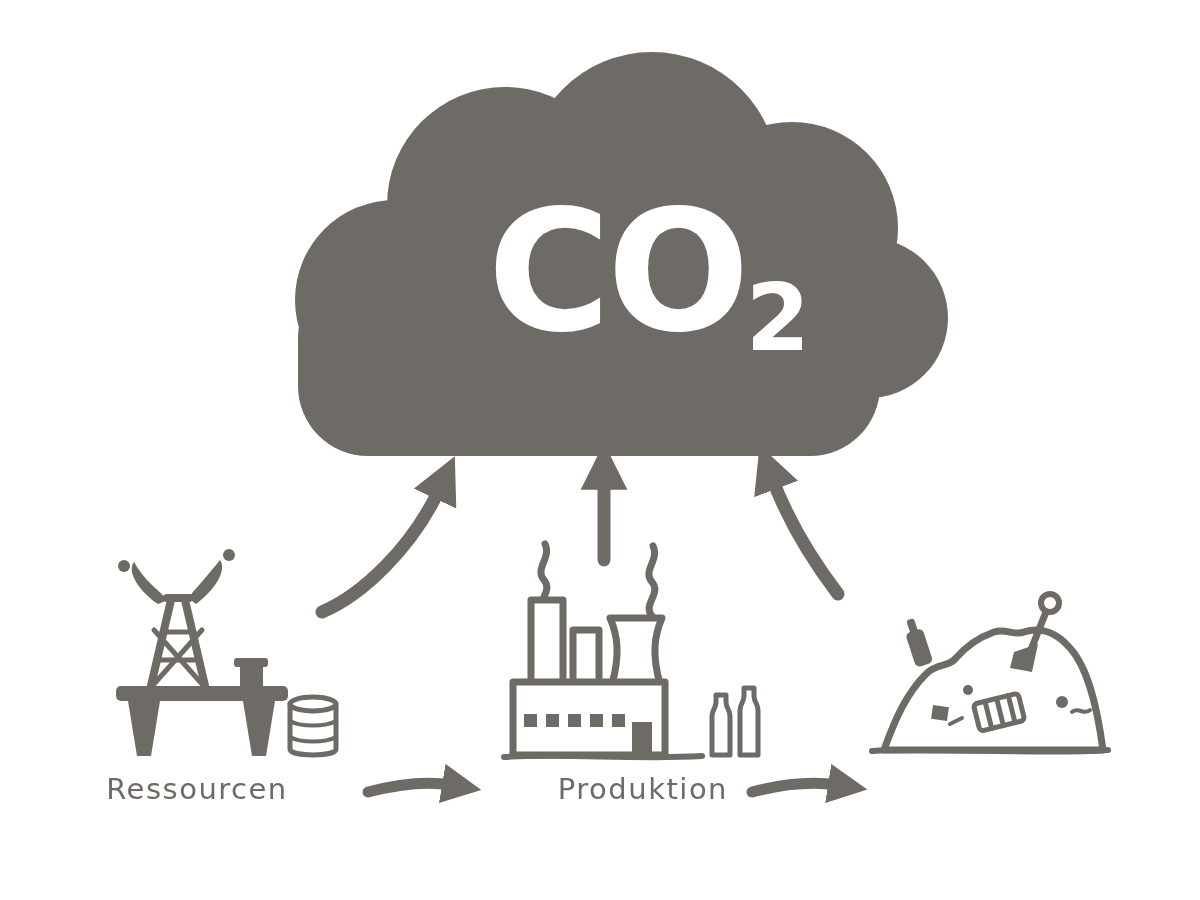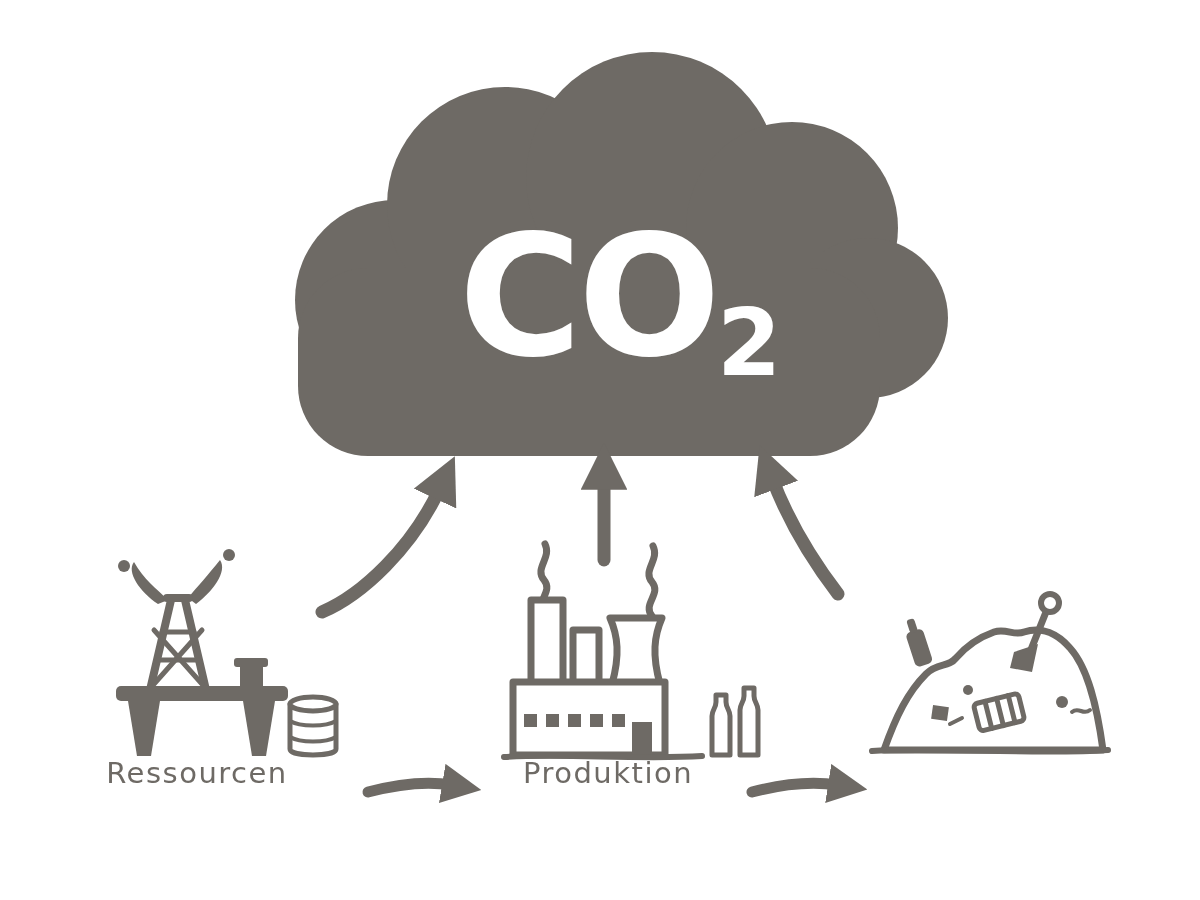"CO2" .co2 { text-align: center -> right; top: 213px -> 188px }
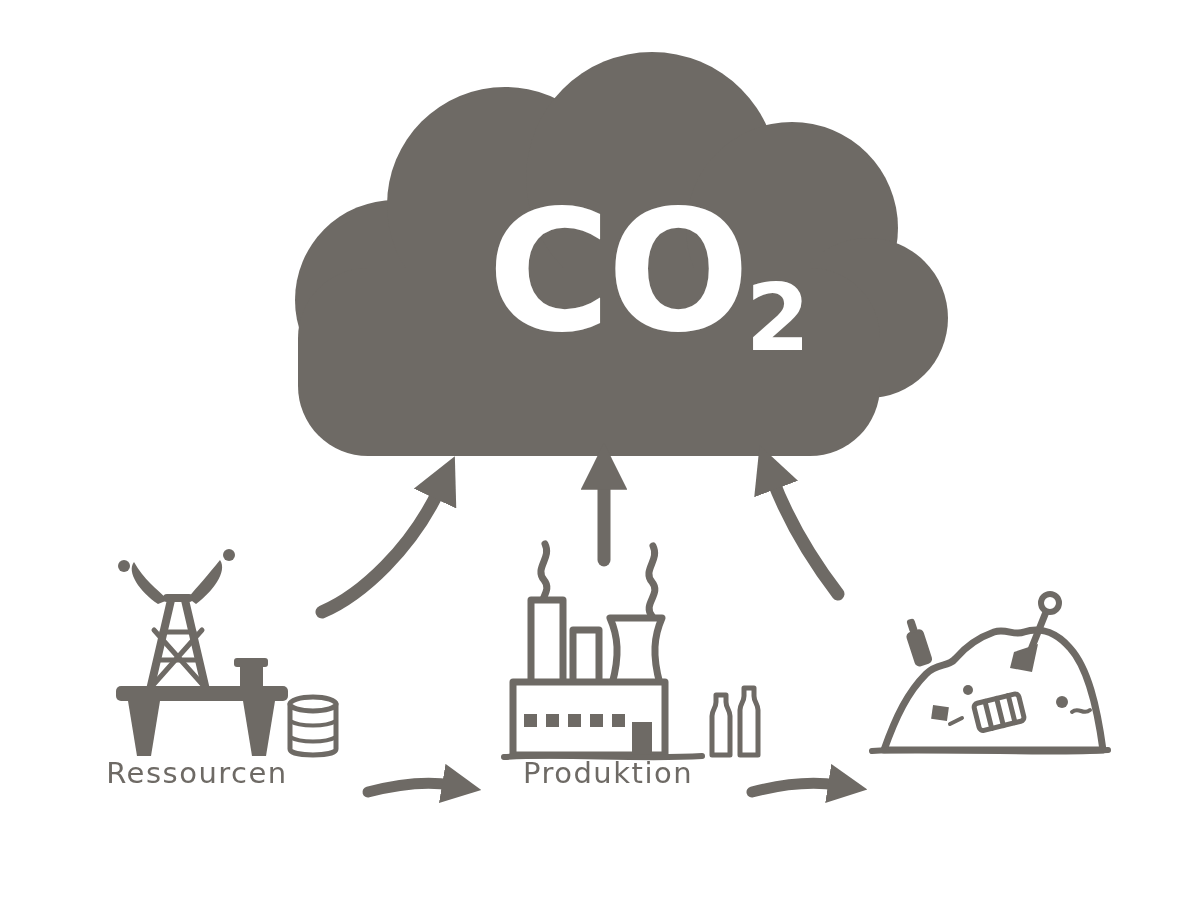"Ressourcen" .stage-label { top: 756px -> 772px }
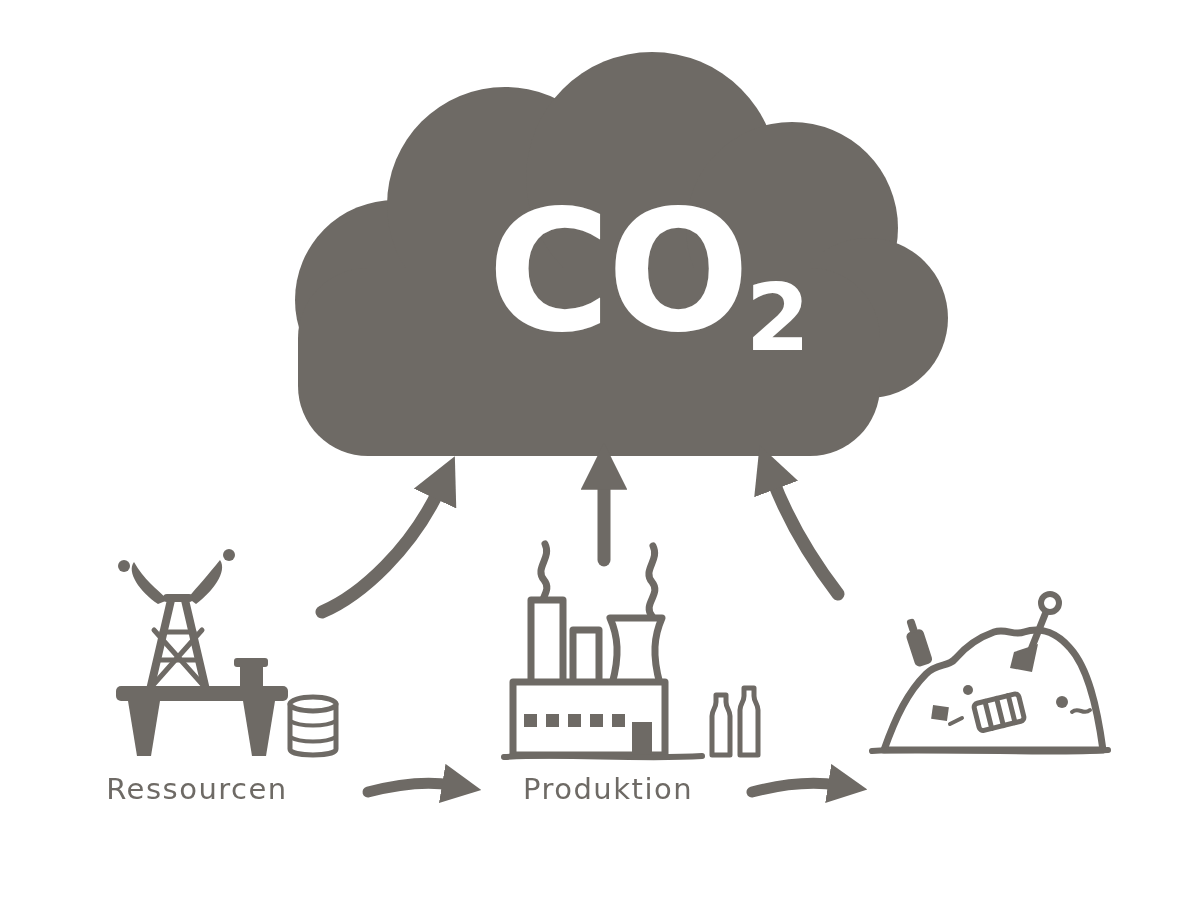"Produktion" .sl2 { text-align: none -> right }
